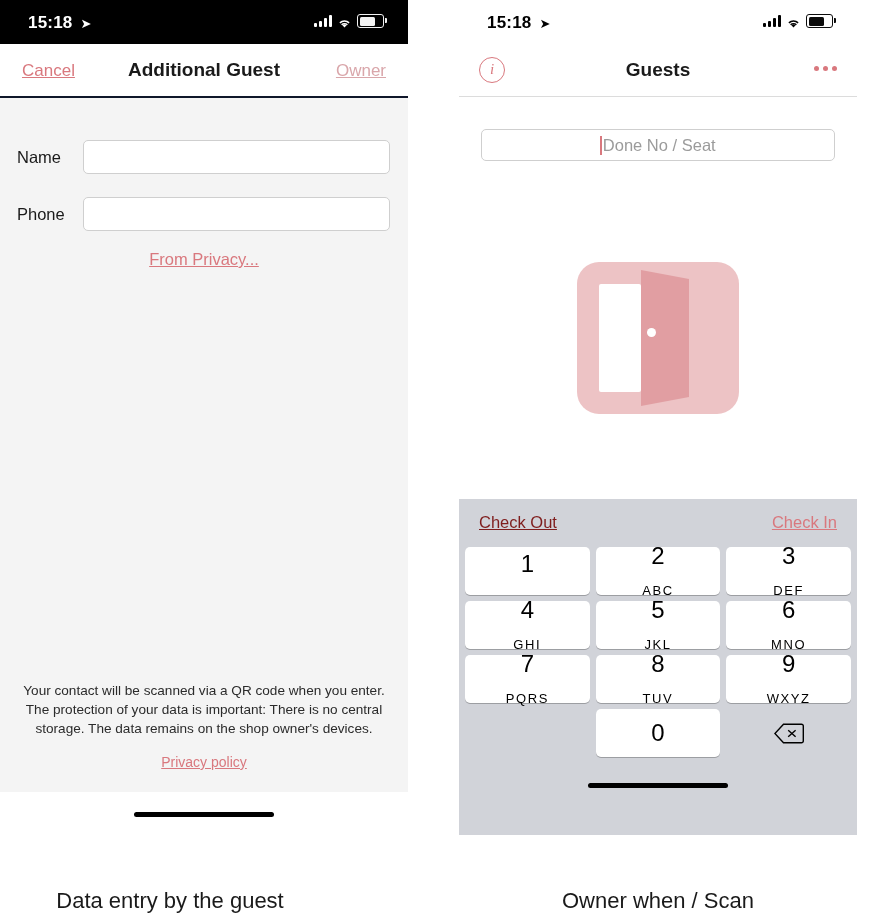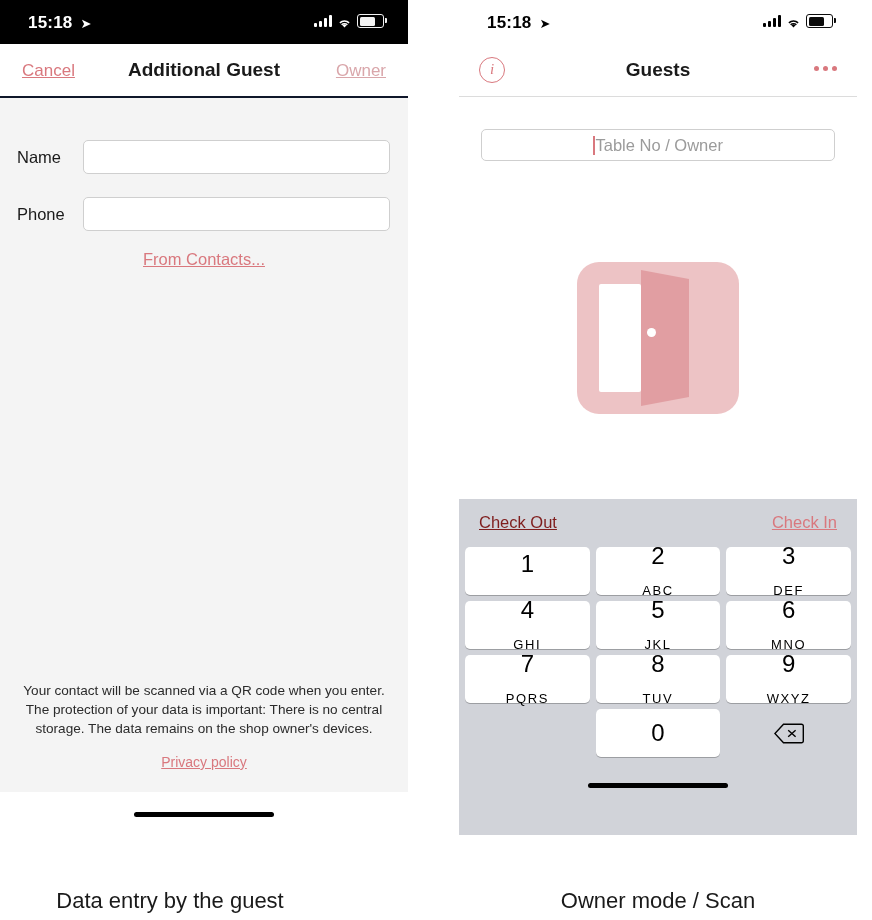"Table No / Owner" span.table-placeholder { text: Table No / Owner -> Done No / Seat }
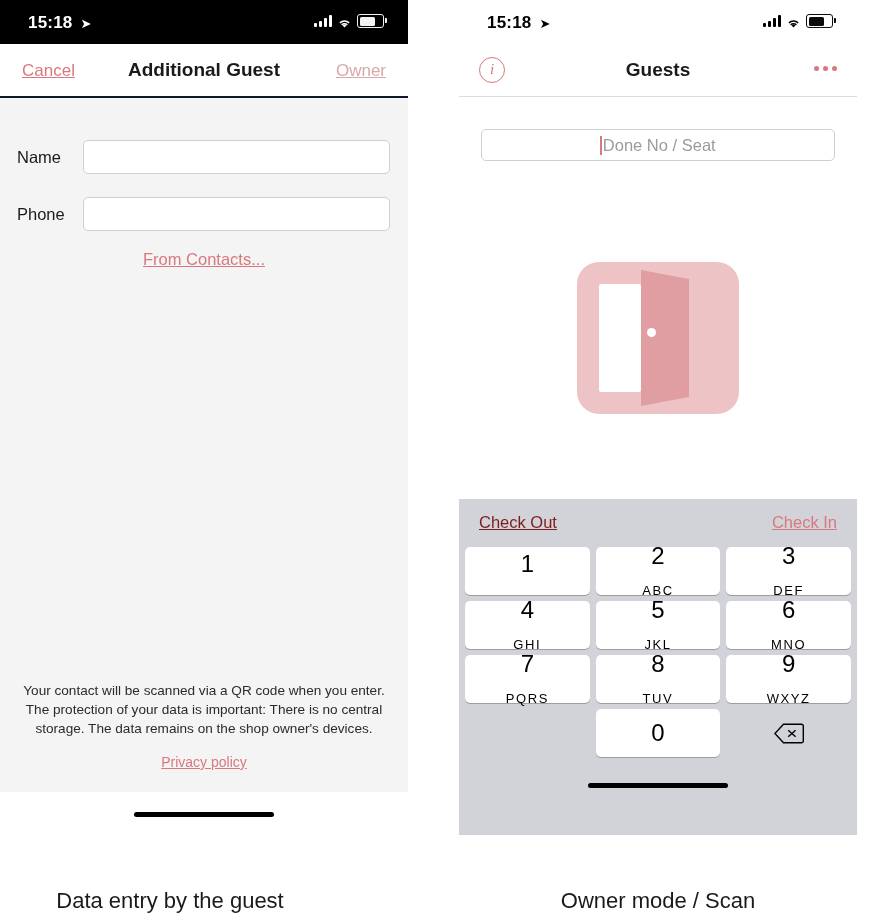"From Contacts..." div.from-contacts { text: Contacts -> Privacy }
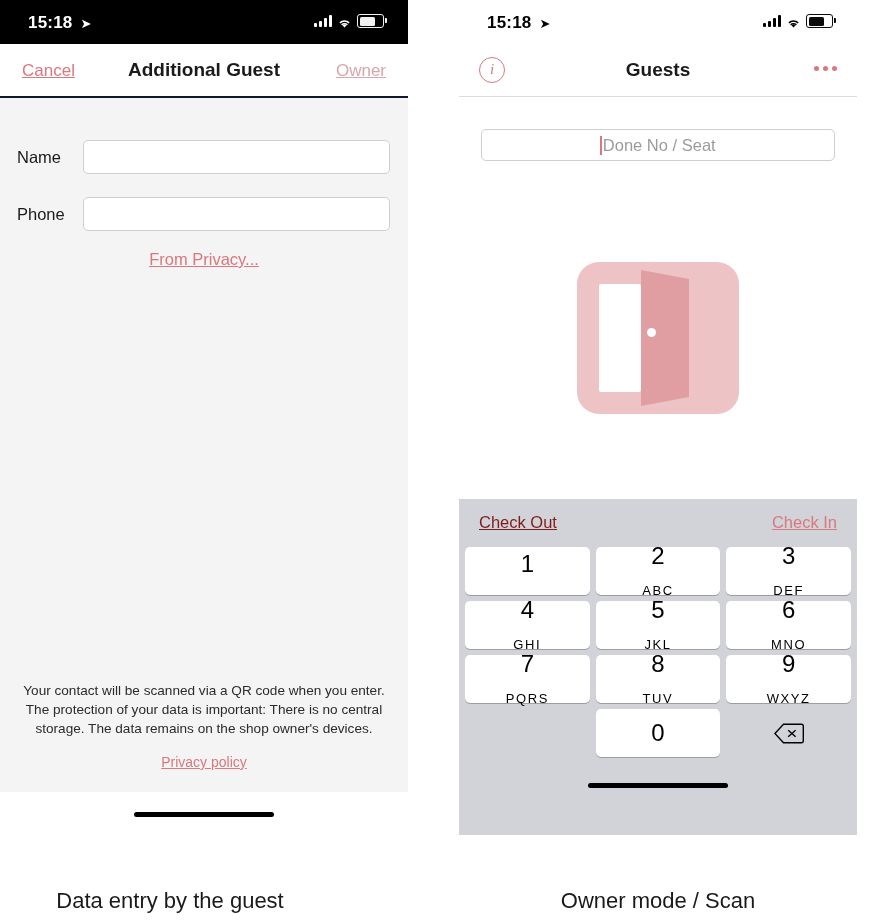"Owner mode / Scan" div.caption { text: mode -> when }
